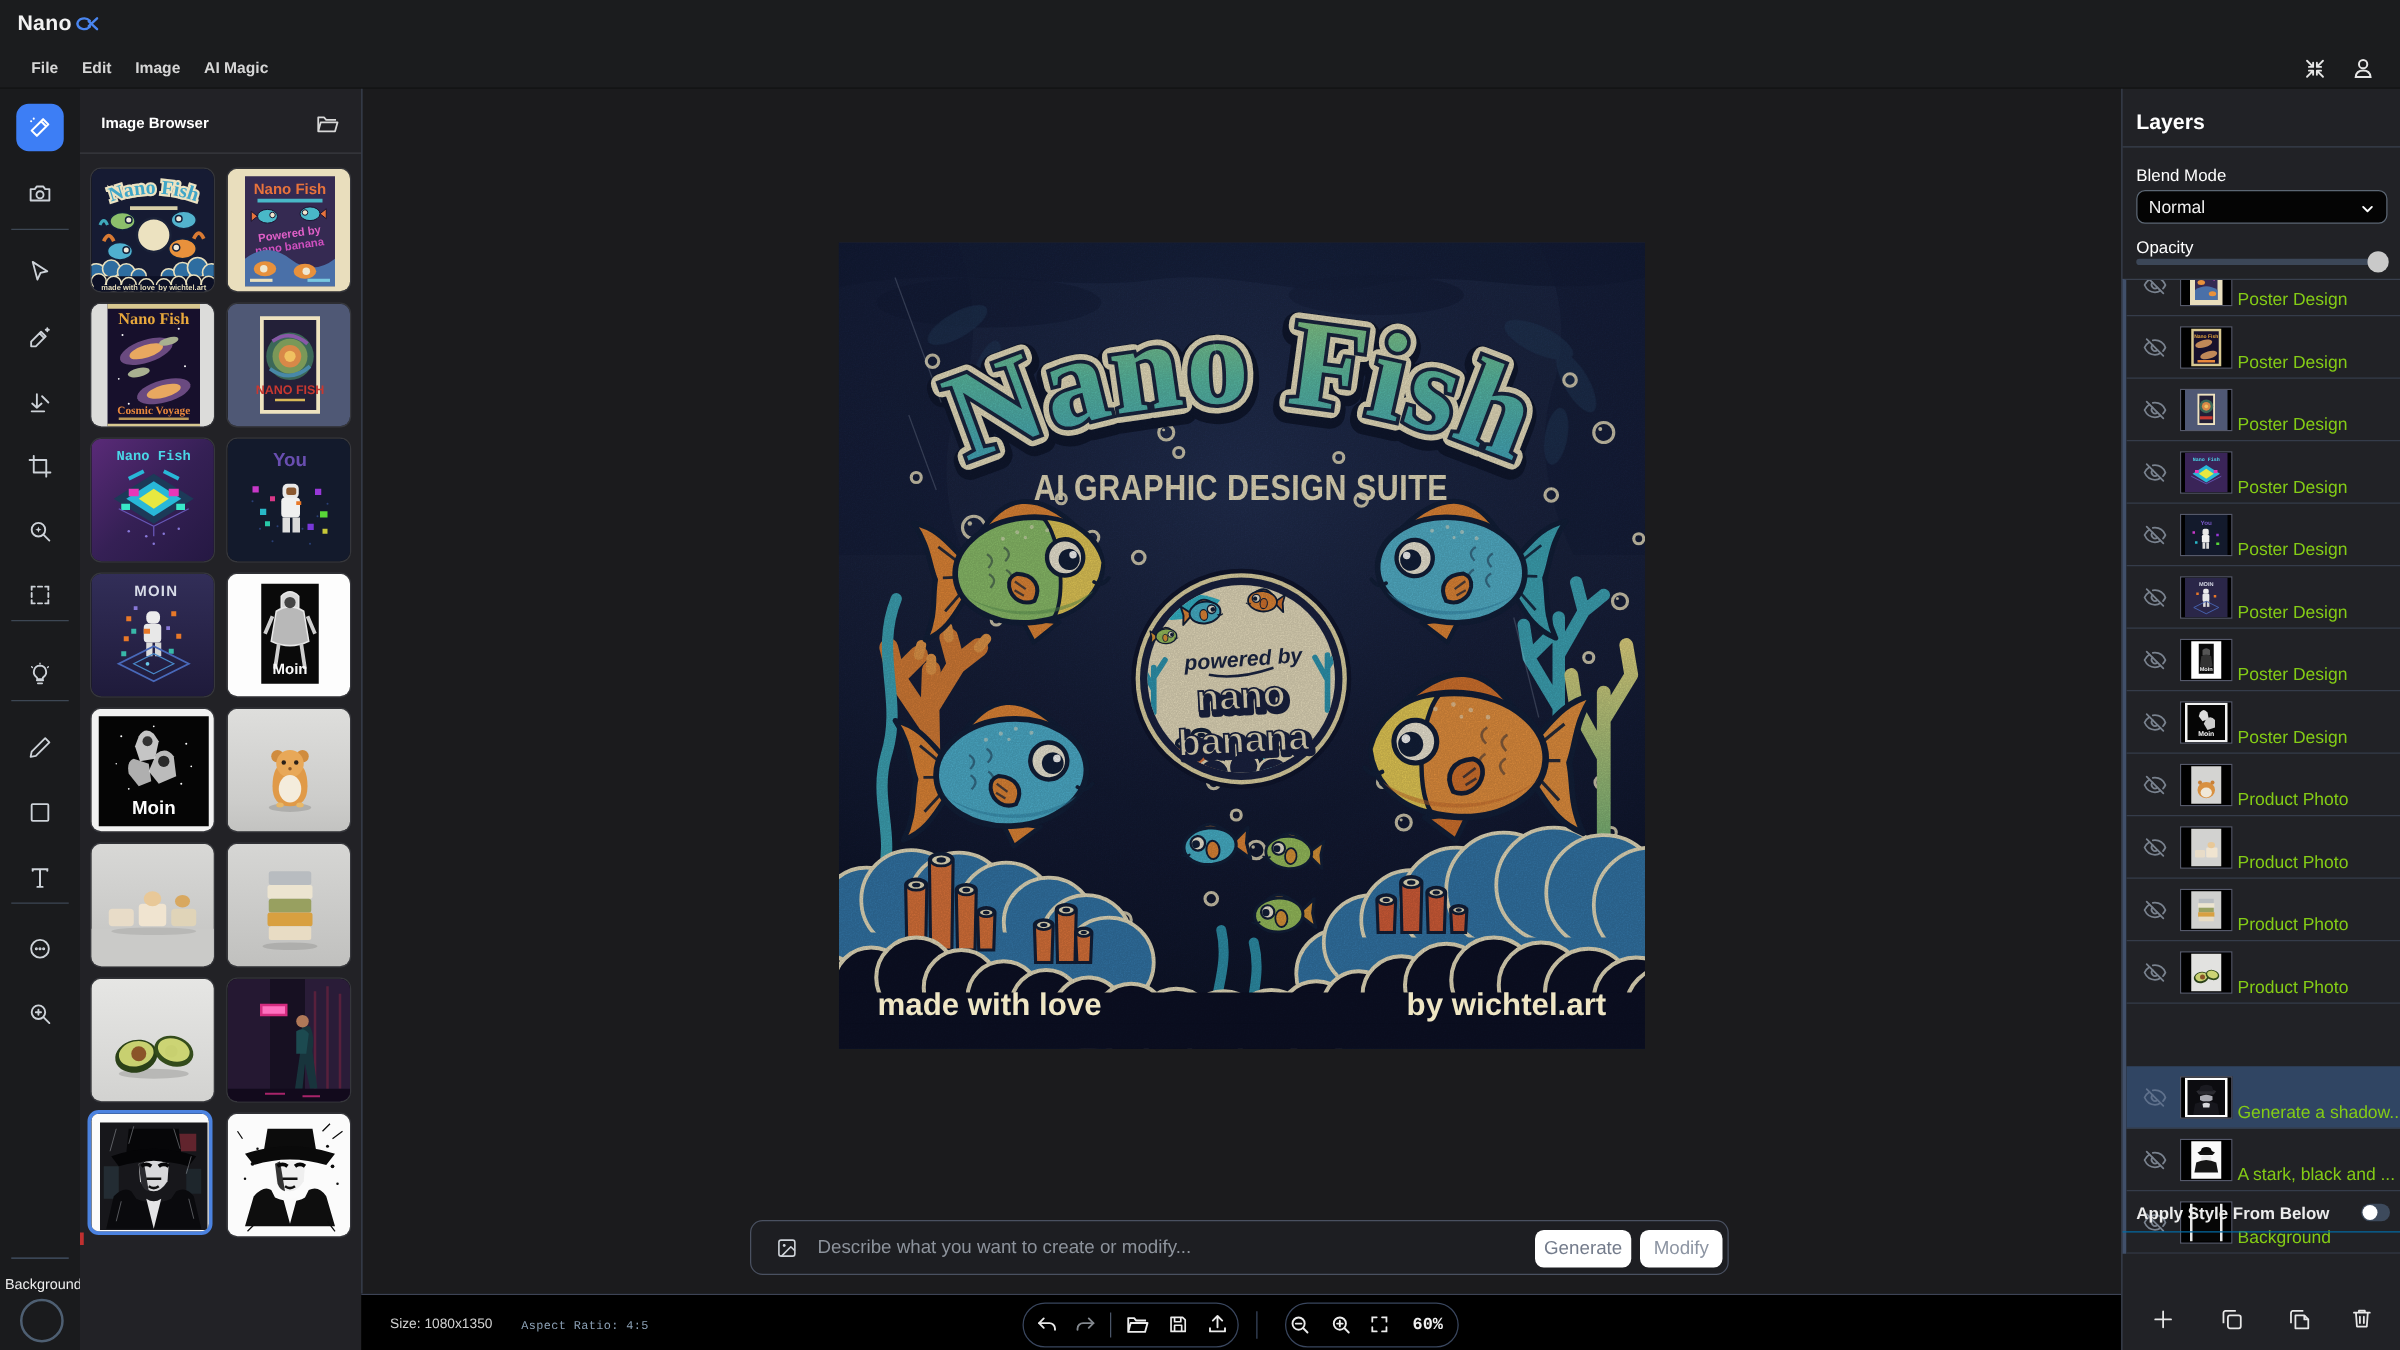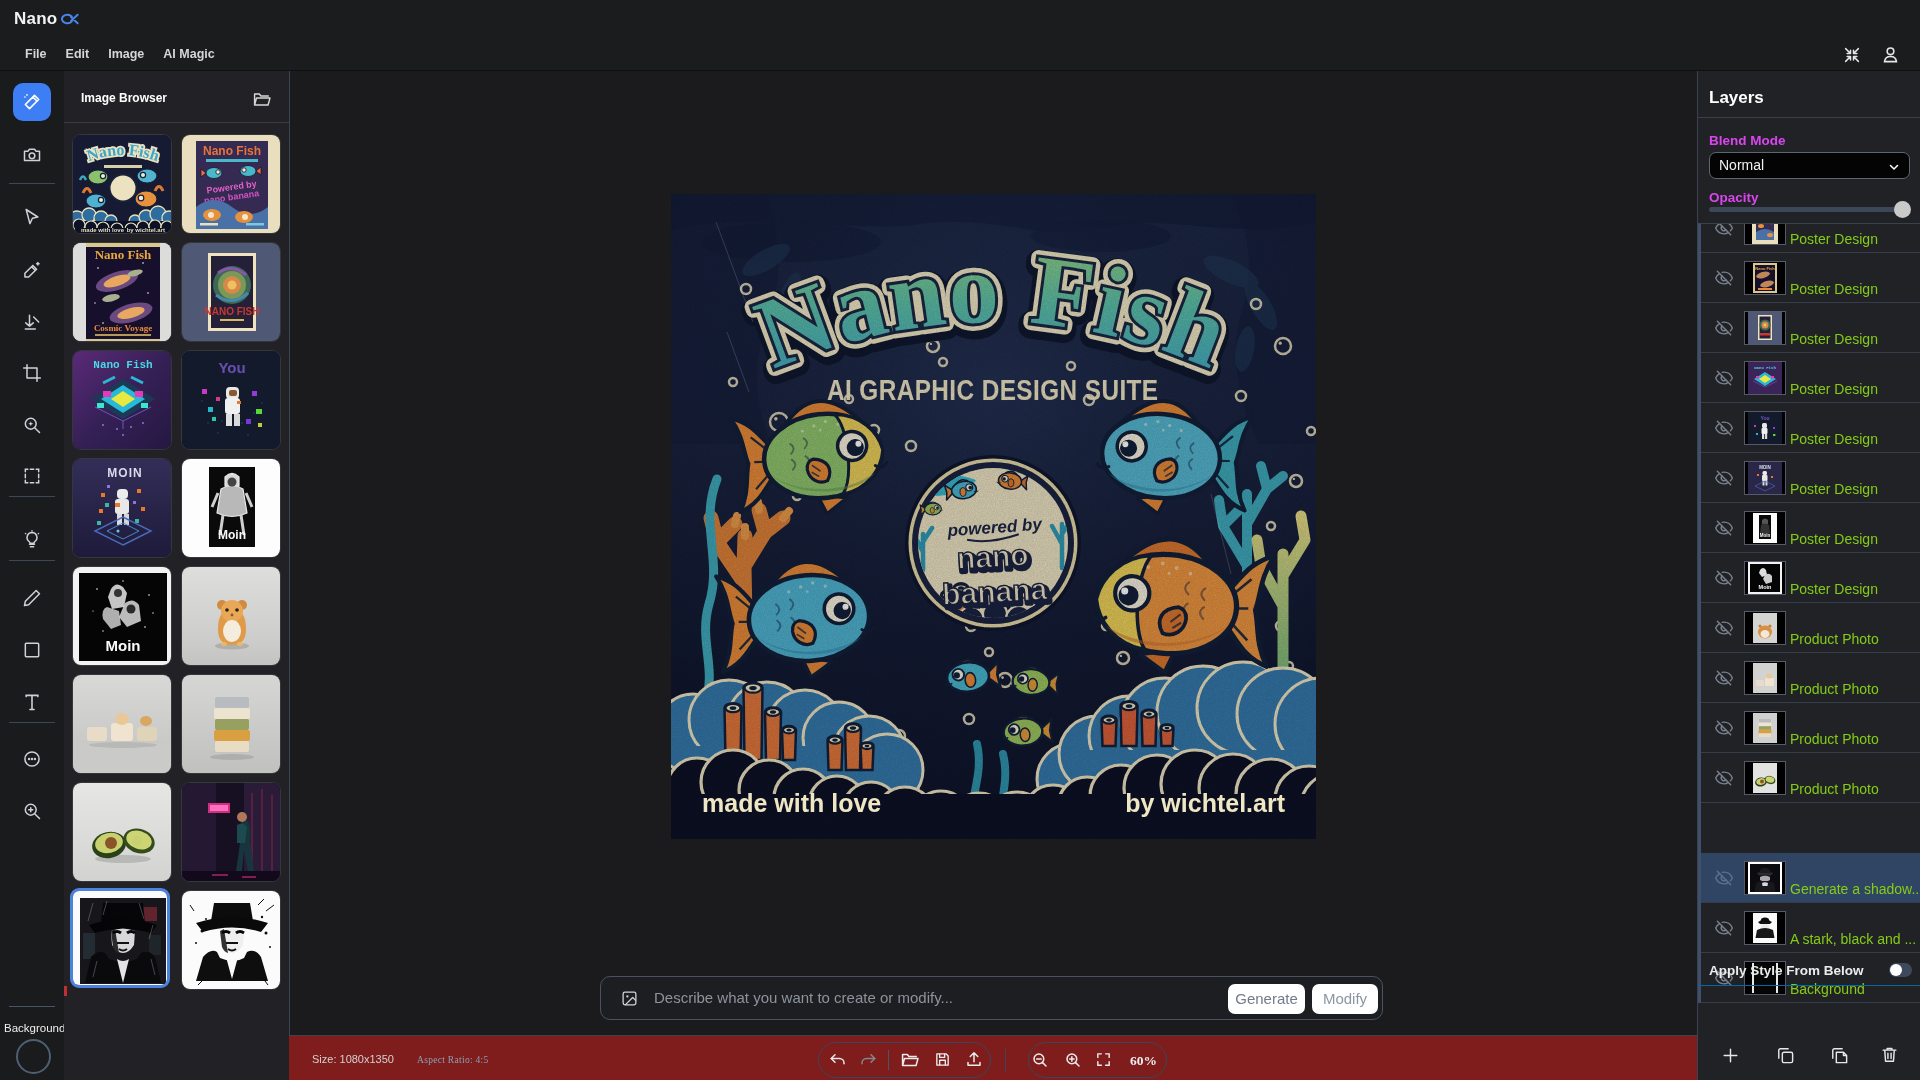"Blend Mode" .lbl { color: #d946ef -> #ffffff; font-weight: bold -> normal }
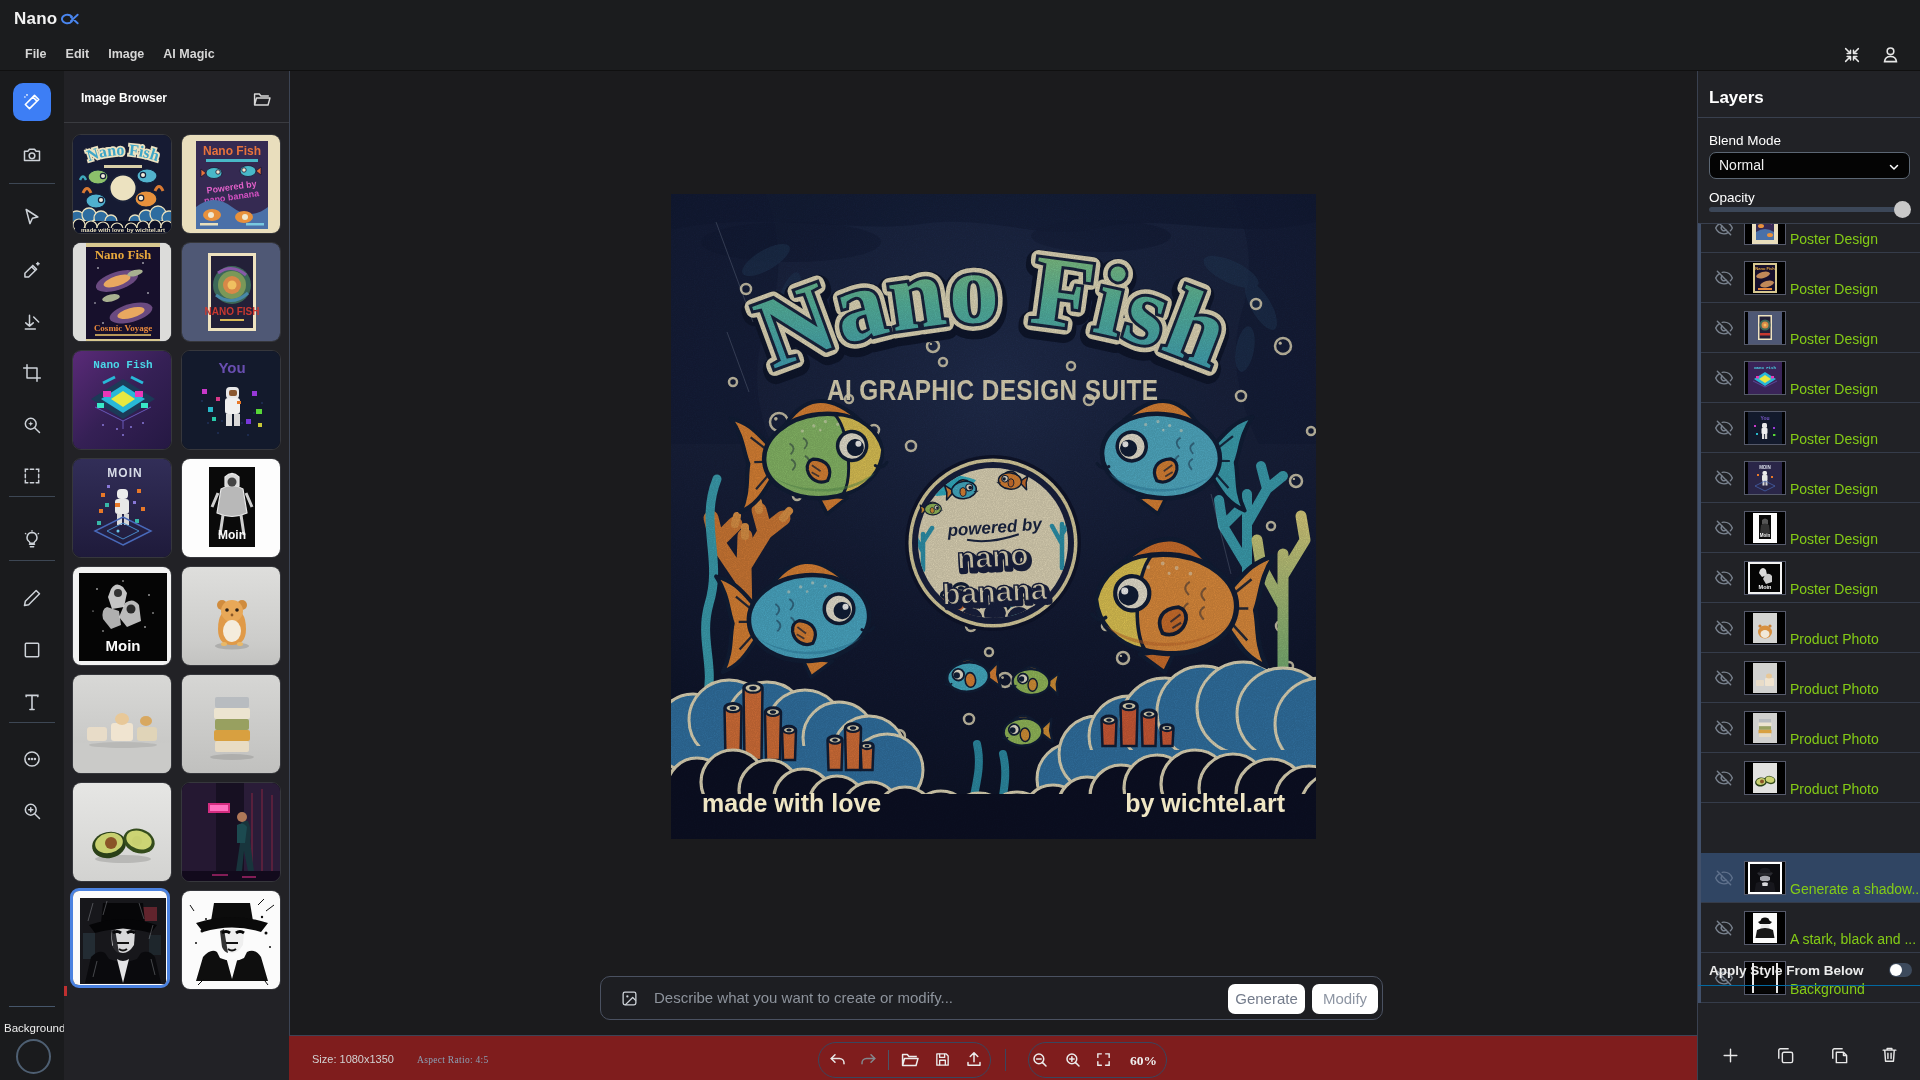"Size: 1080x1350" #statusbar { background: #7f1d1d -> #000000 }
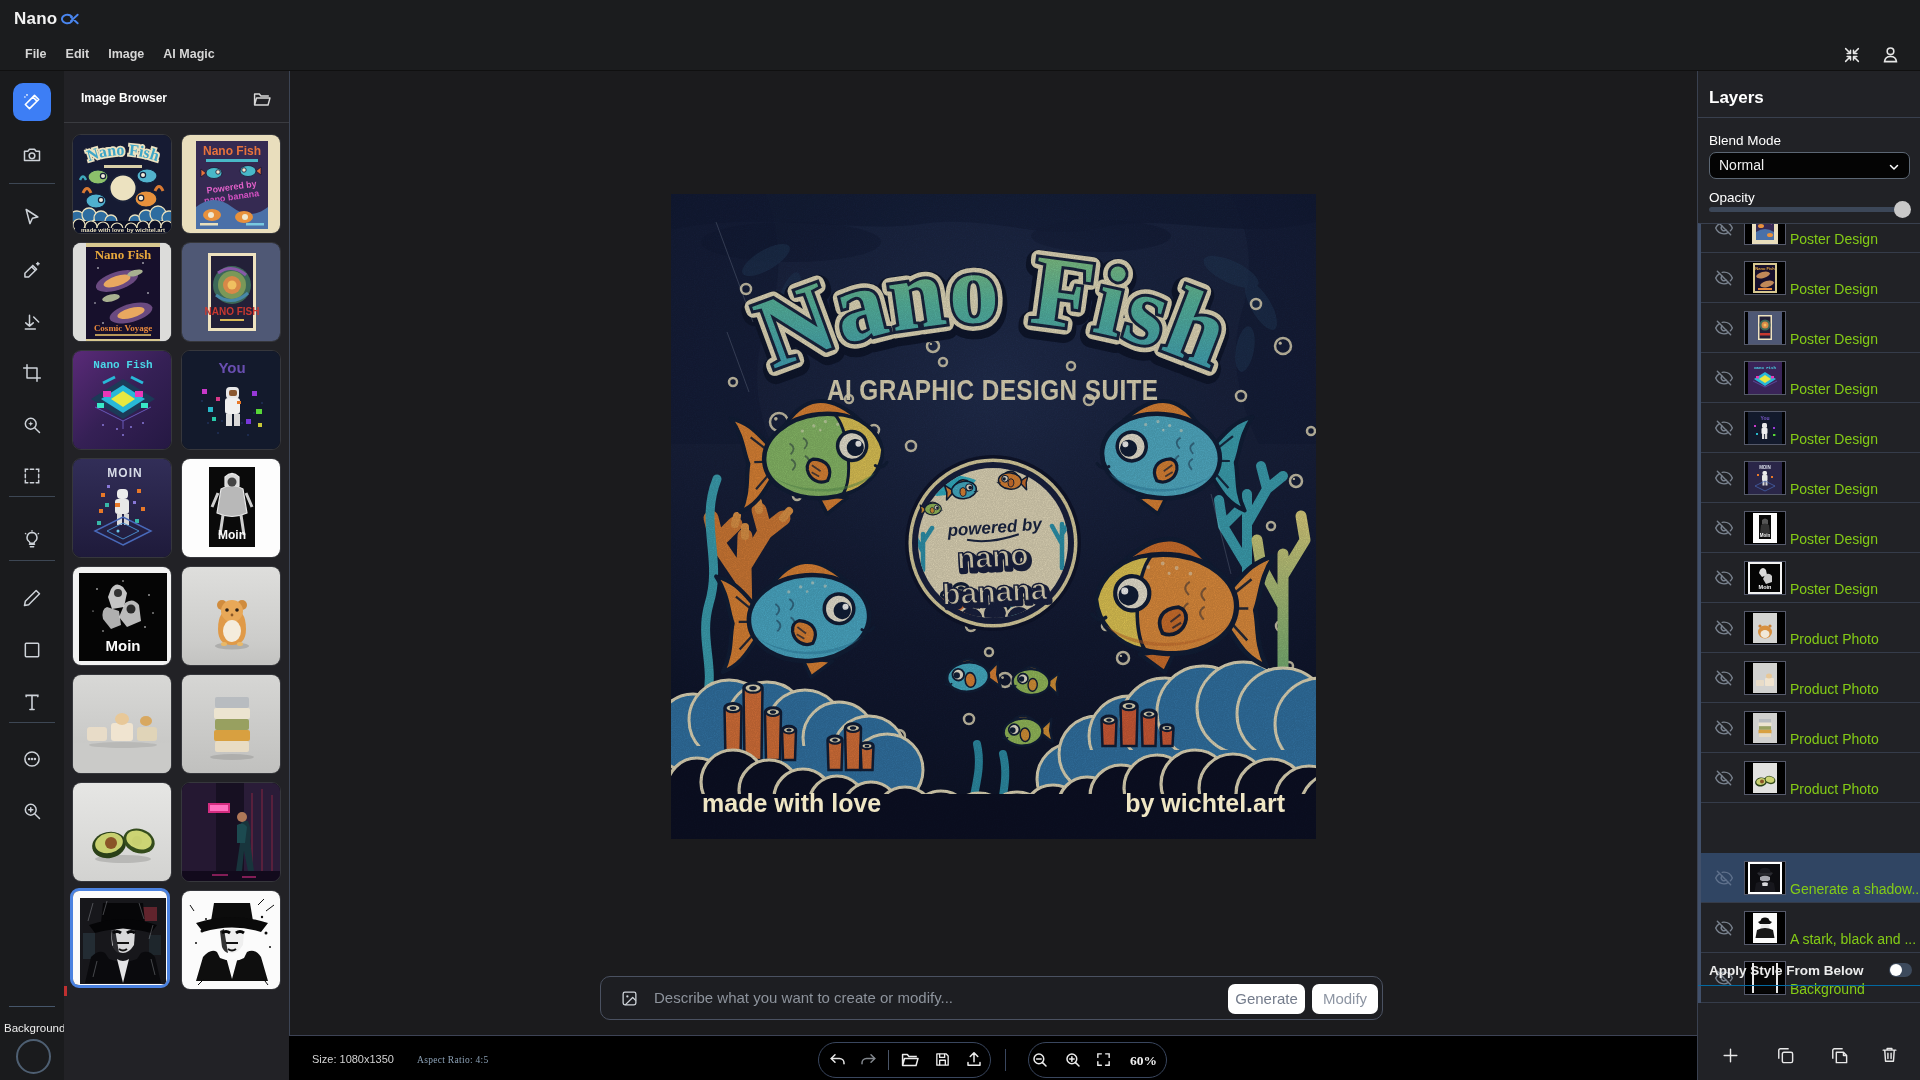"Aspect Ratio: 4:5" .mono { font-family: Liberation Serif, serif -> Liberation Mono, monospace }
